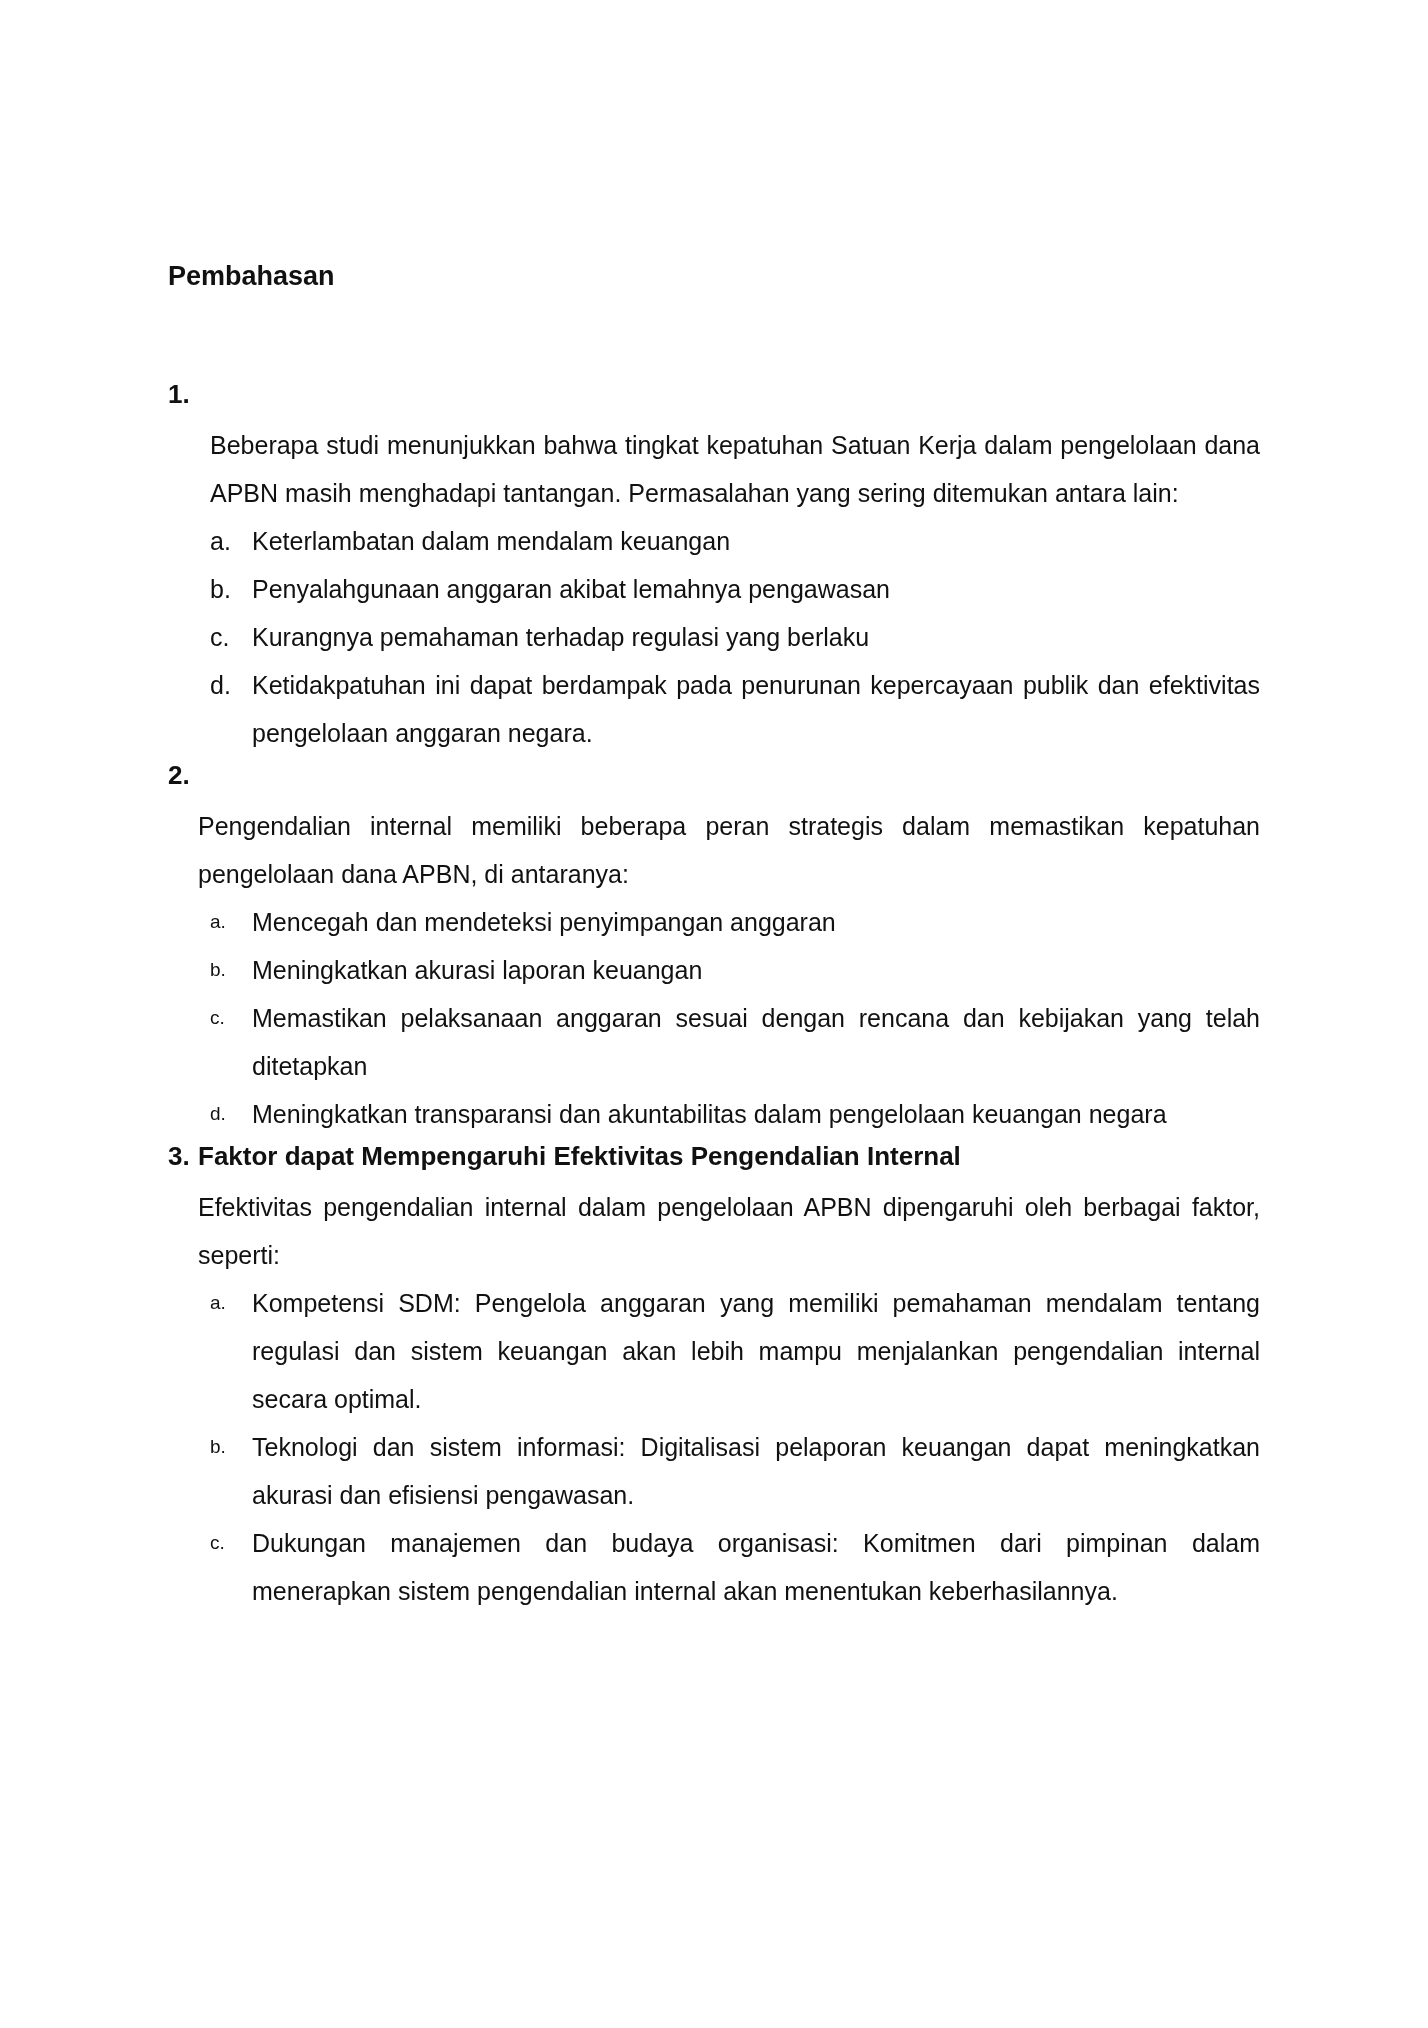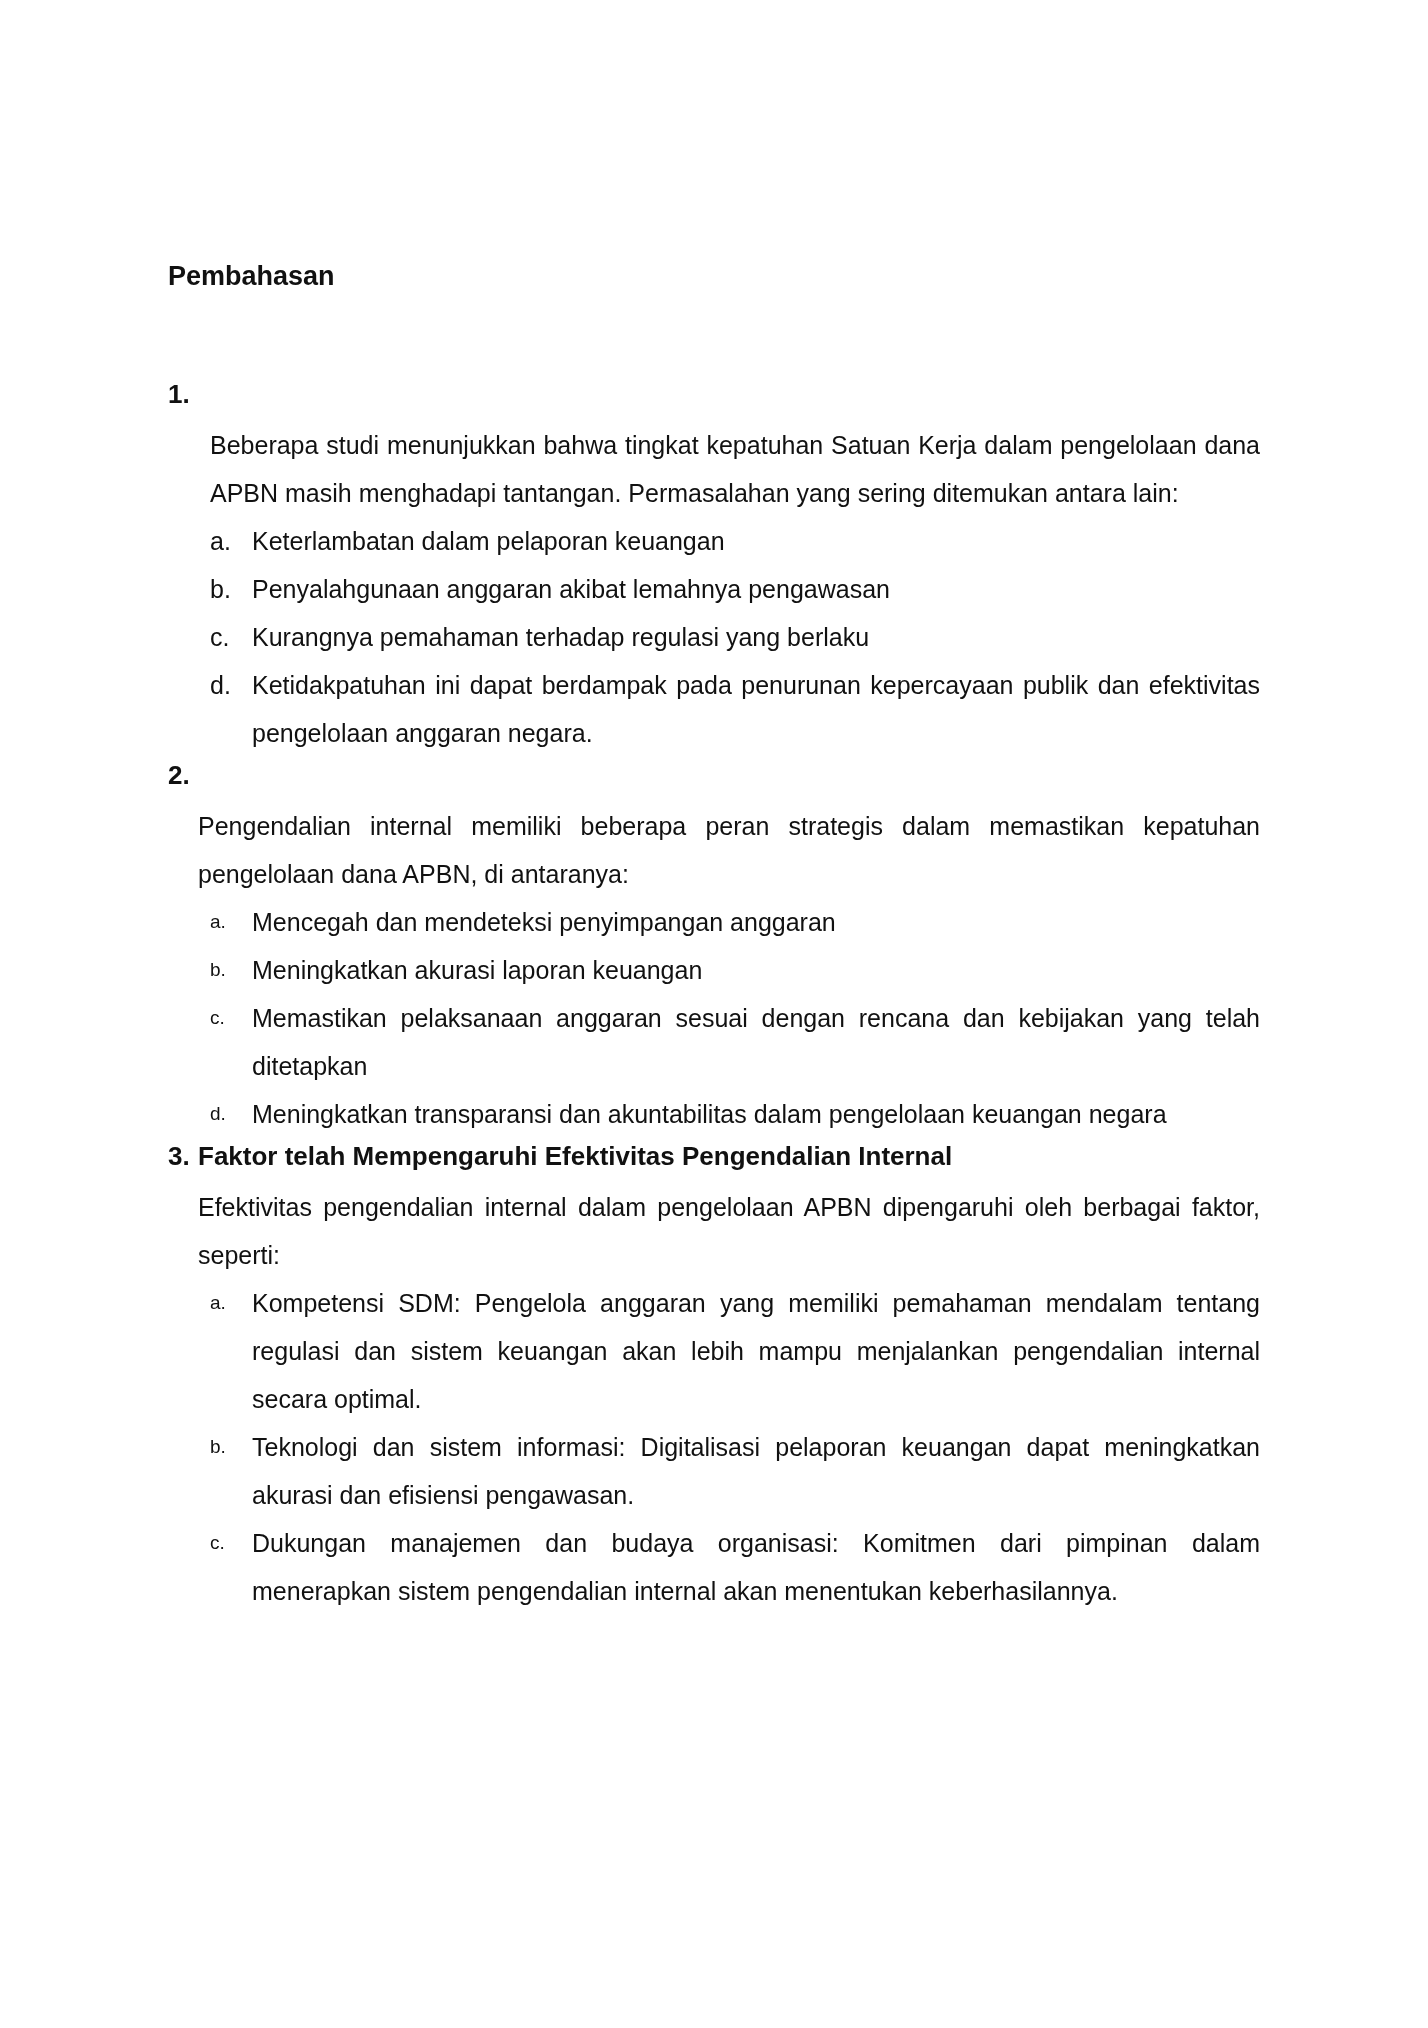"Keterlambatan dalam pelaporan keuangan" span.tx { text: pelaporan -> mendalam }
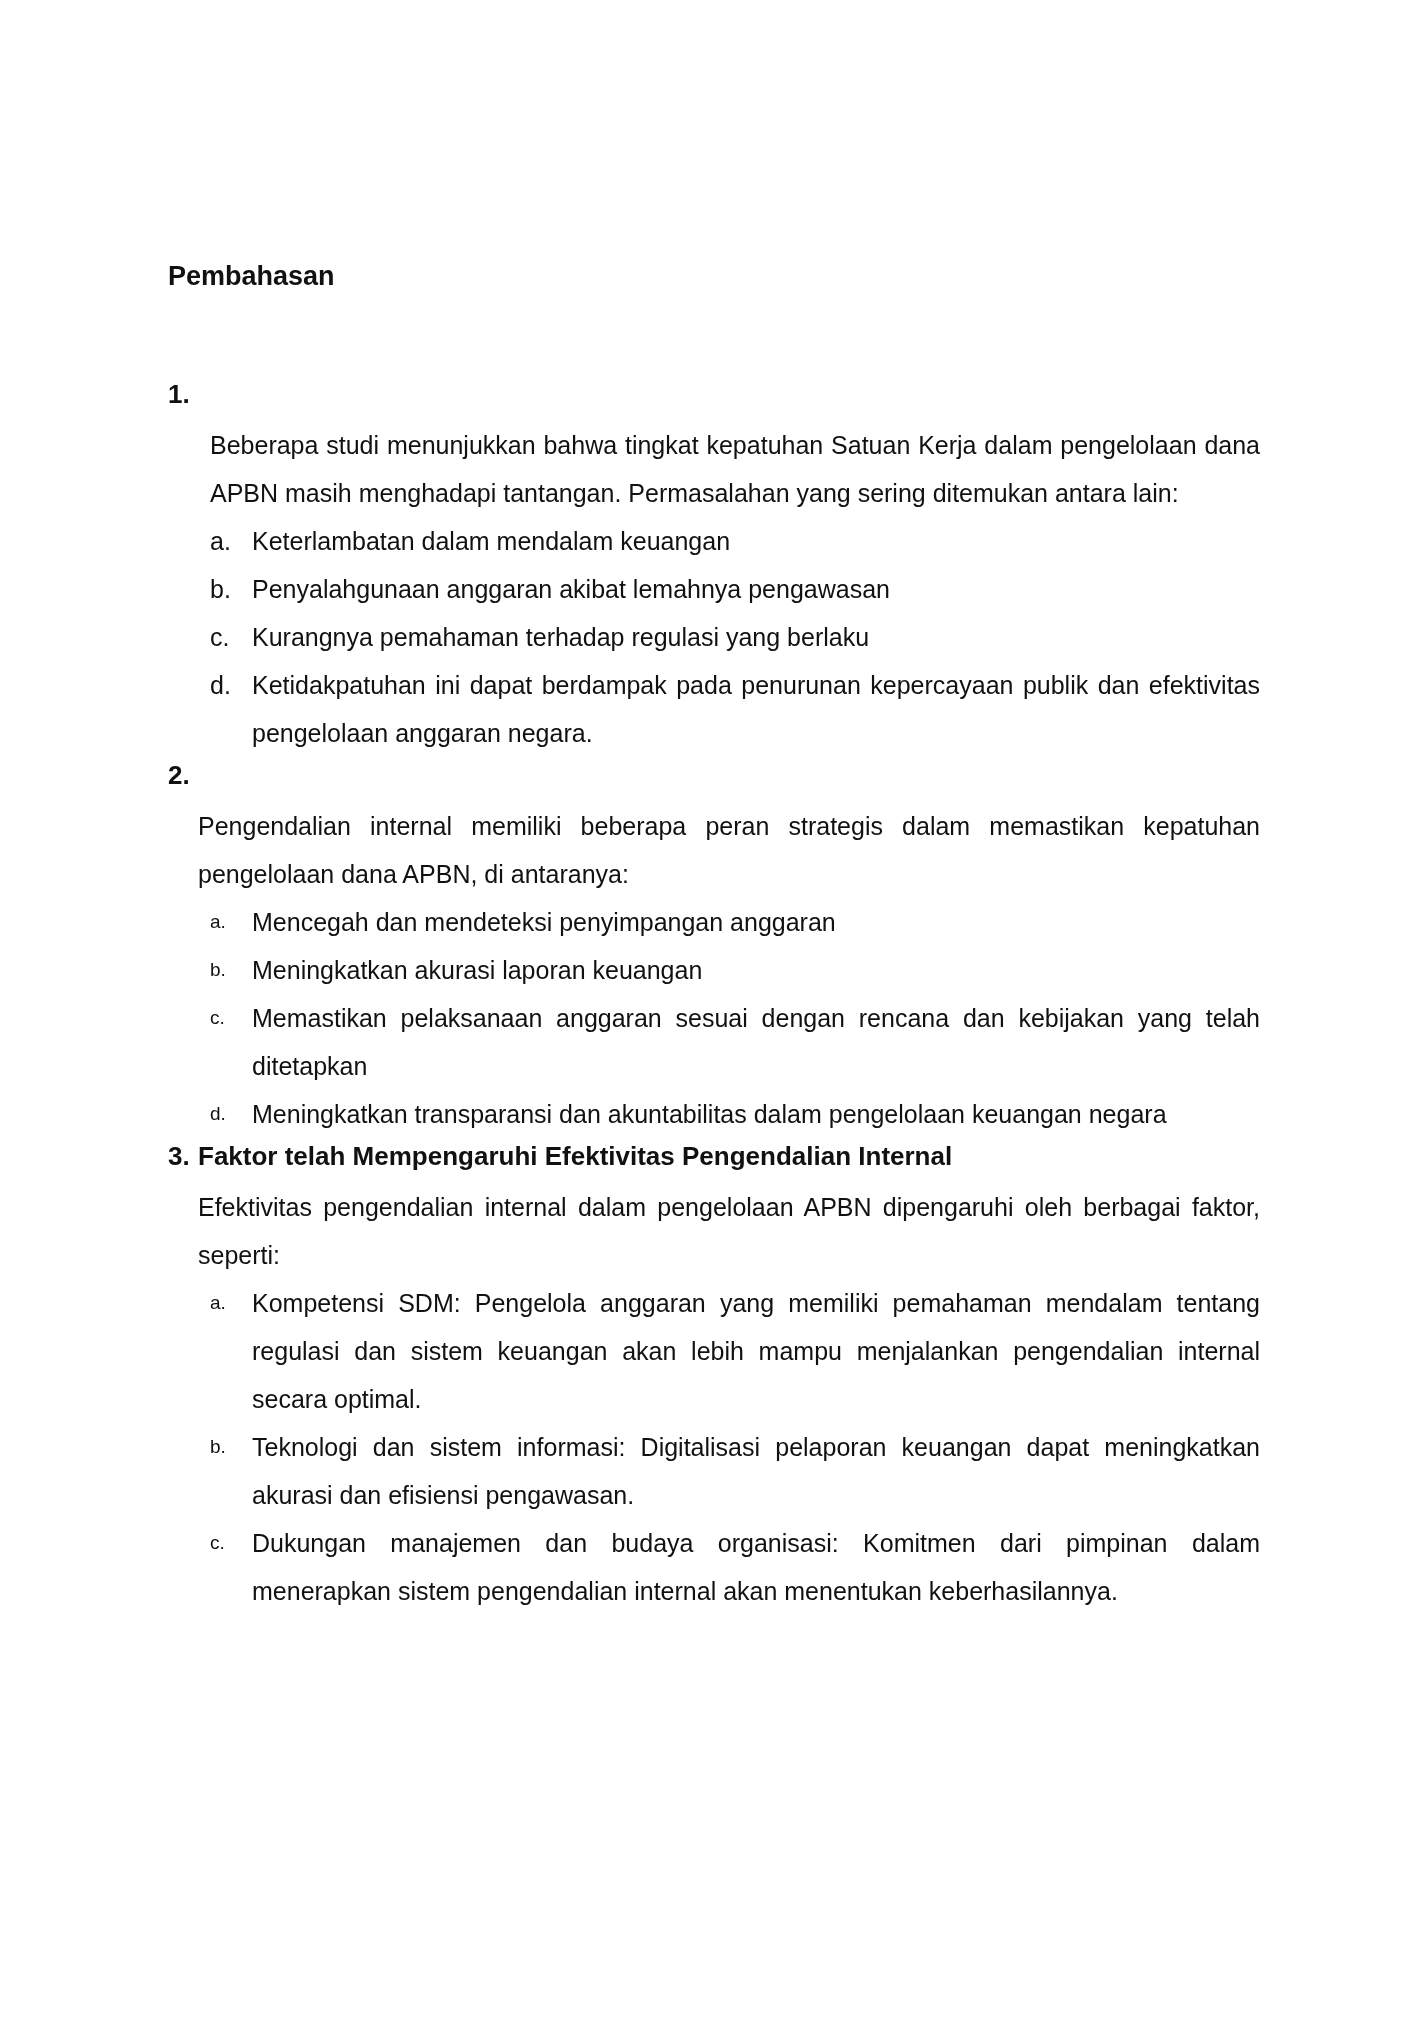"Faktor telah Mempengaruhi Efektivitas" span { text: telah -> dapat }
